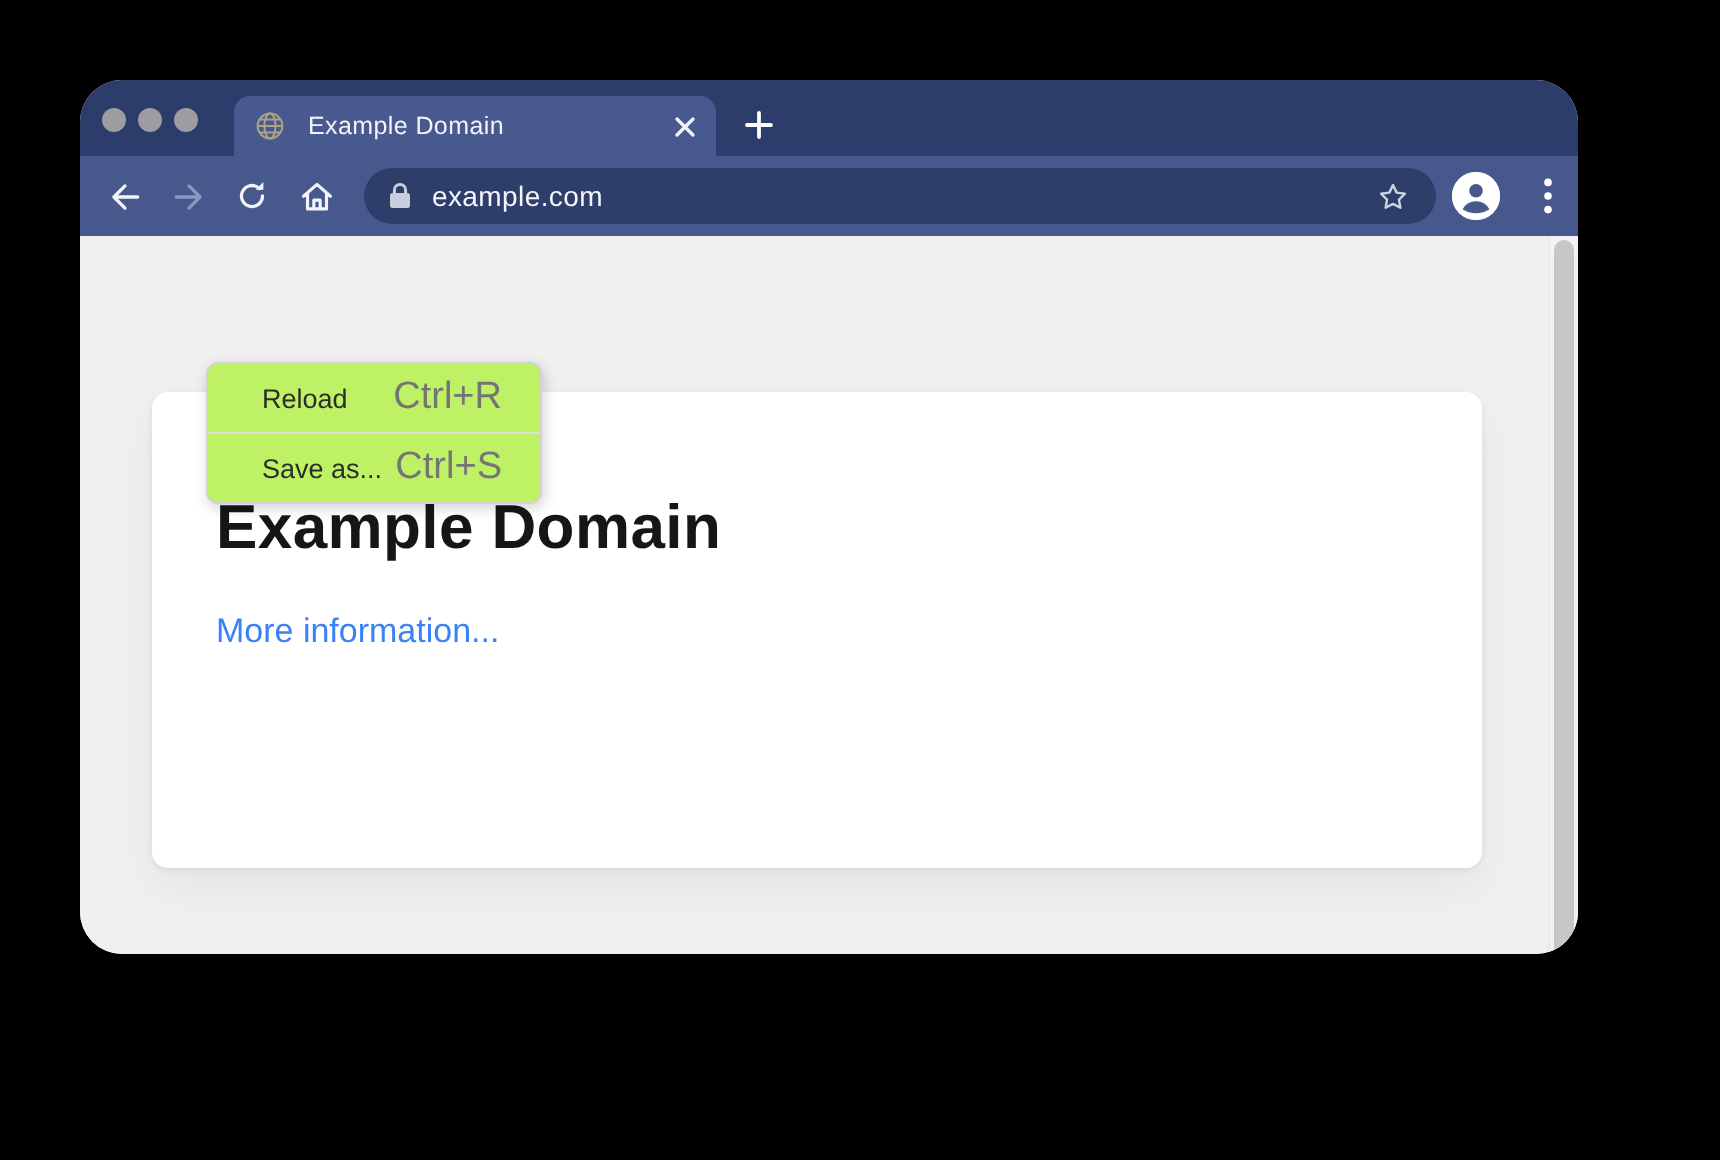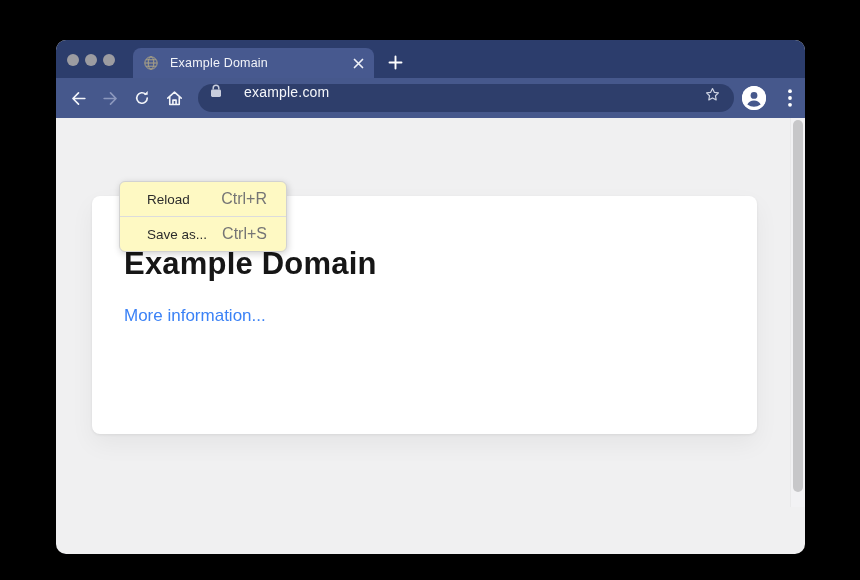"Example Domain" .window { border-radius: 10px -> 21px; height: 514px -> 437px; left: 56px -> 40px }
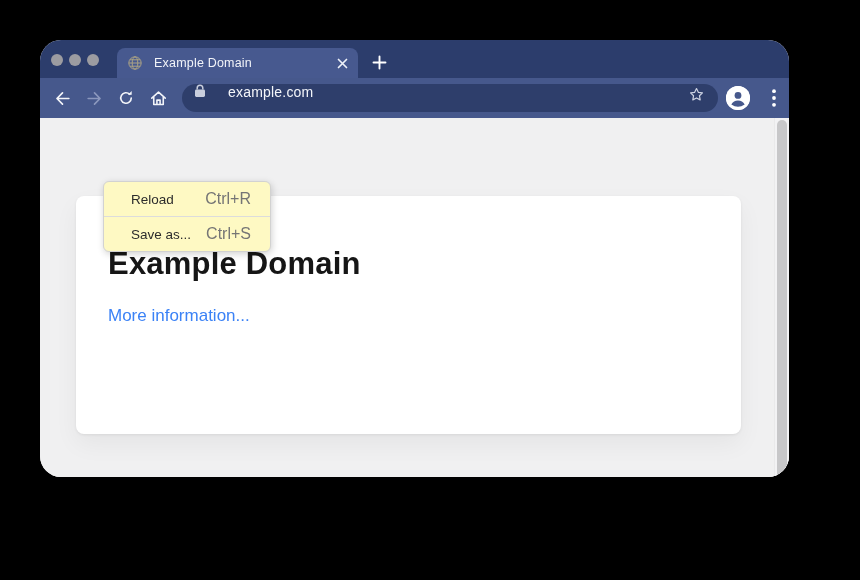"example.com" .omnibox { align-items: none -> center; gap: 12px -> none }
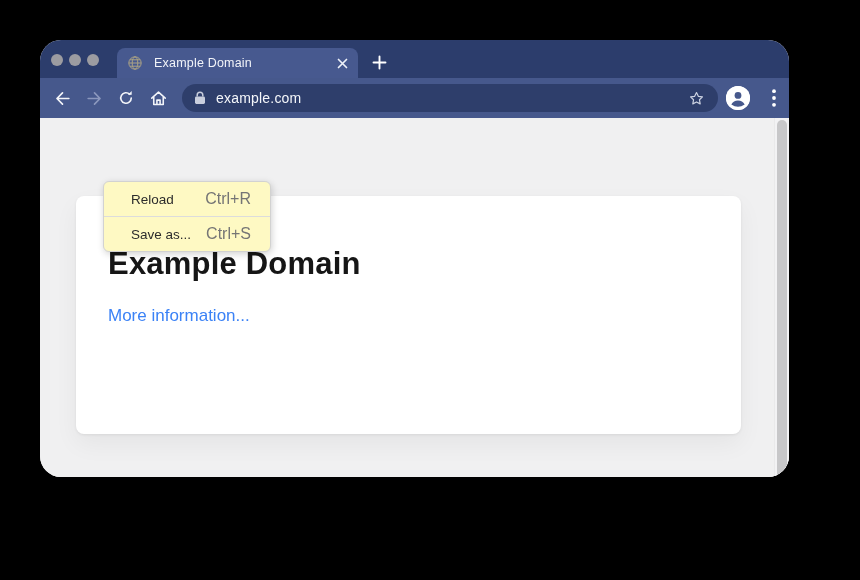"Reload" .ctx-menu { background: #fef9c3 -> #bef264 }
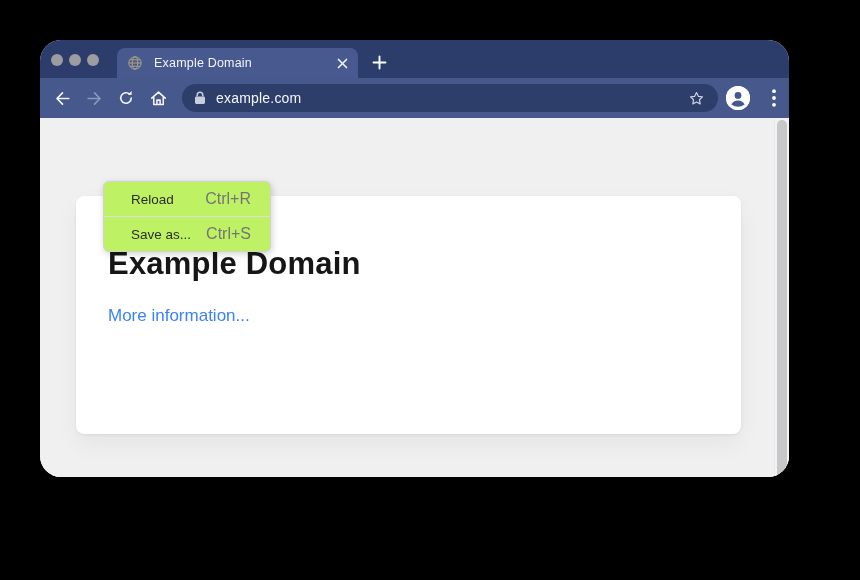"Ctrl+R" .ctx-shortcut { font-size: 16px -> 19px }
